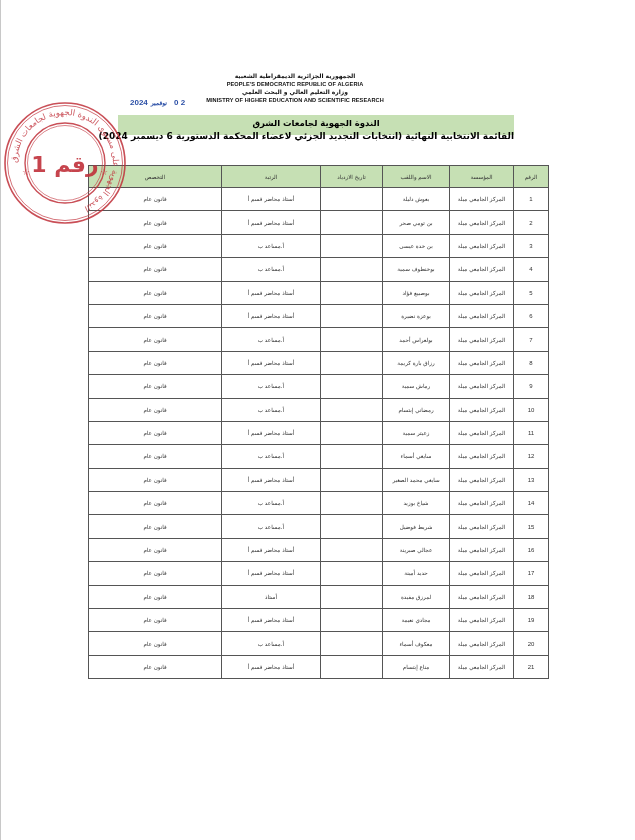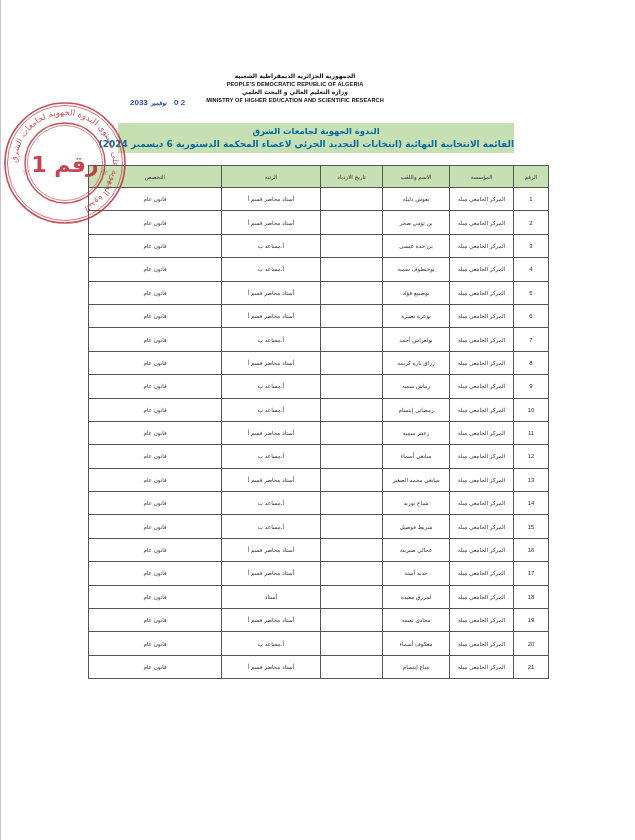"2033" span { text: 2033 -> 2024 }
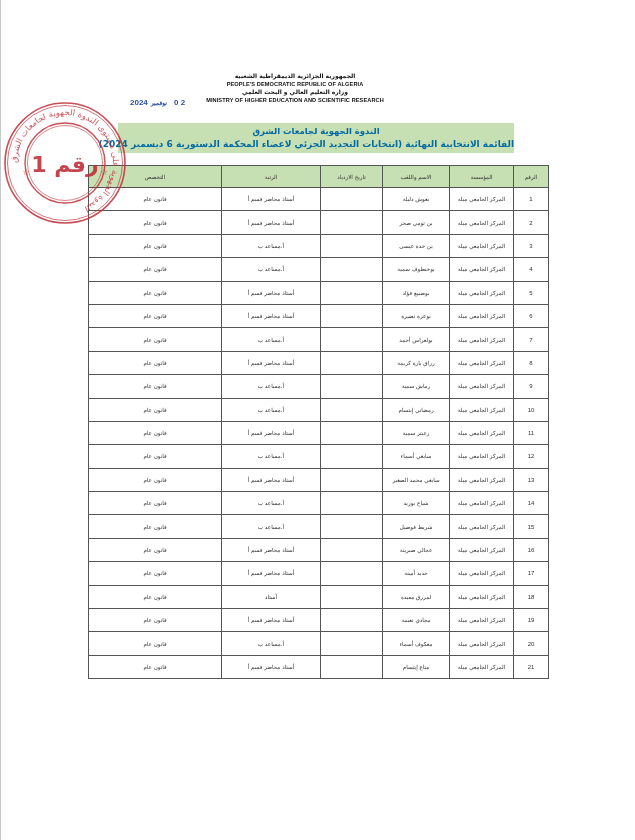"الندوة الجهوية لجامعات الشرق" .title-box { color: #0369a1 -> #000000; height: 30px -> 20px; top: 123px -> 115px }
